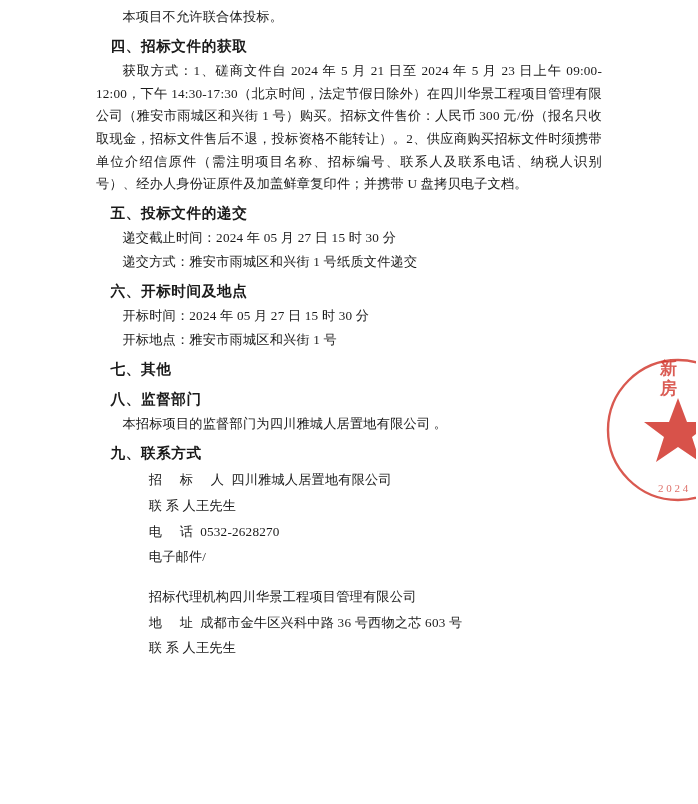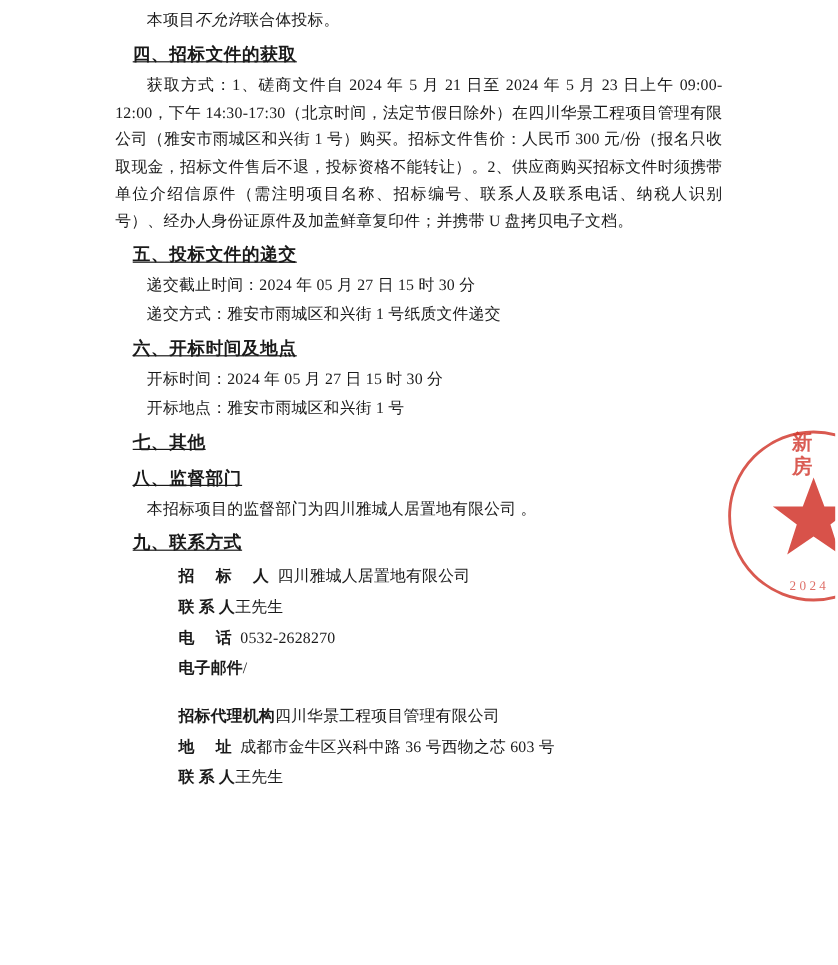"不允许" .italic-no { font-style: italic -> none }
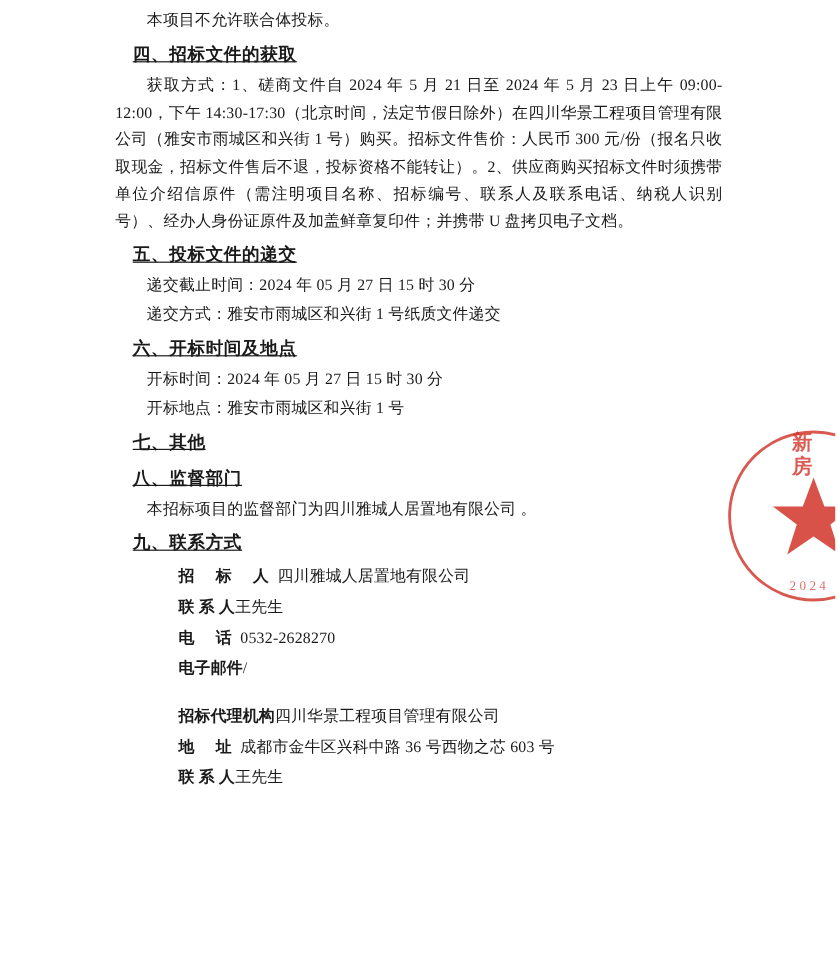"四、招标文件的获取" .heading { text-decoration: underline -> none }
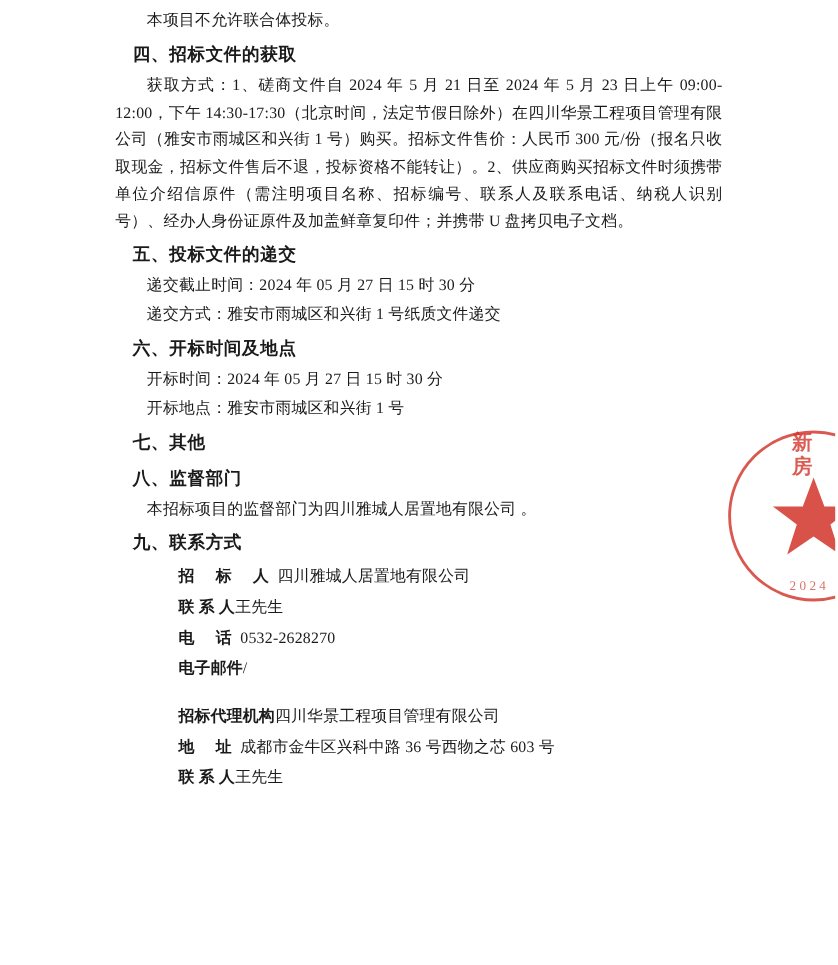"招 标 人" .lbl { font-weight: bold -> none }
